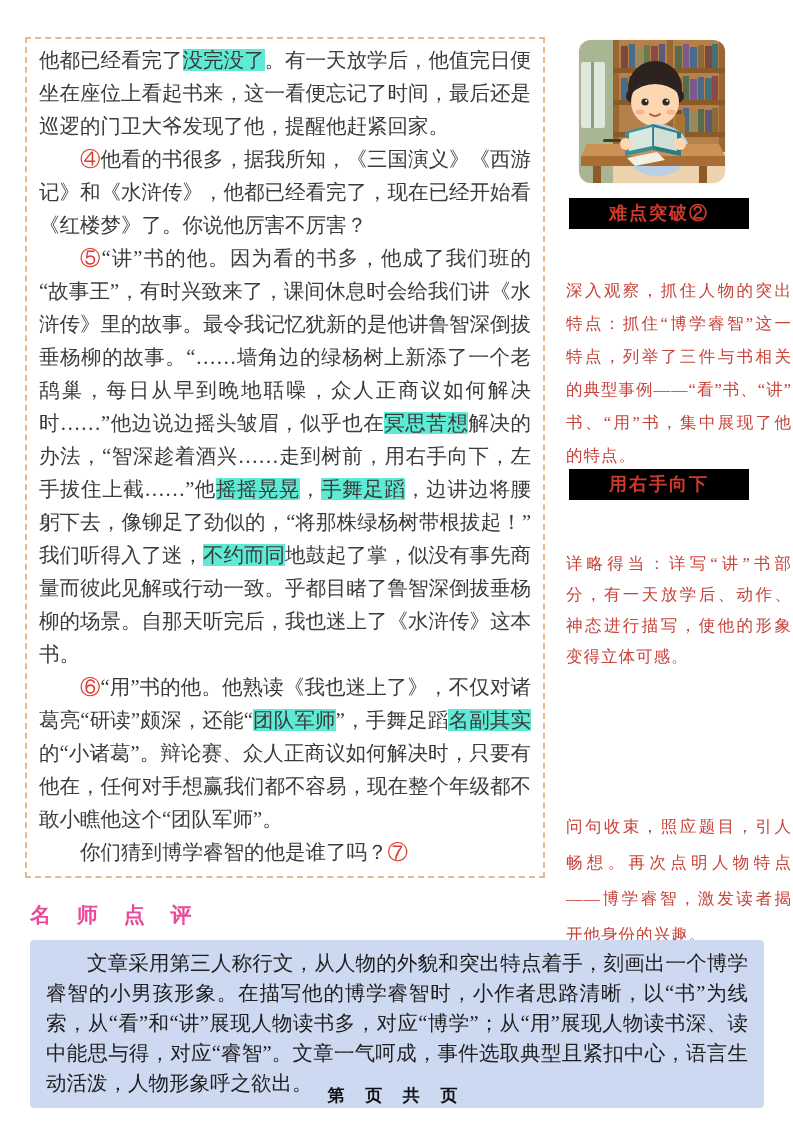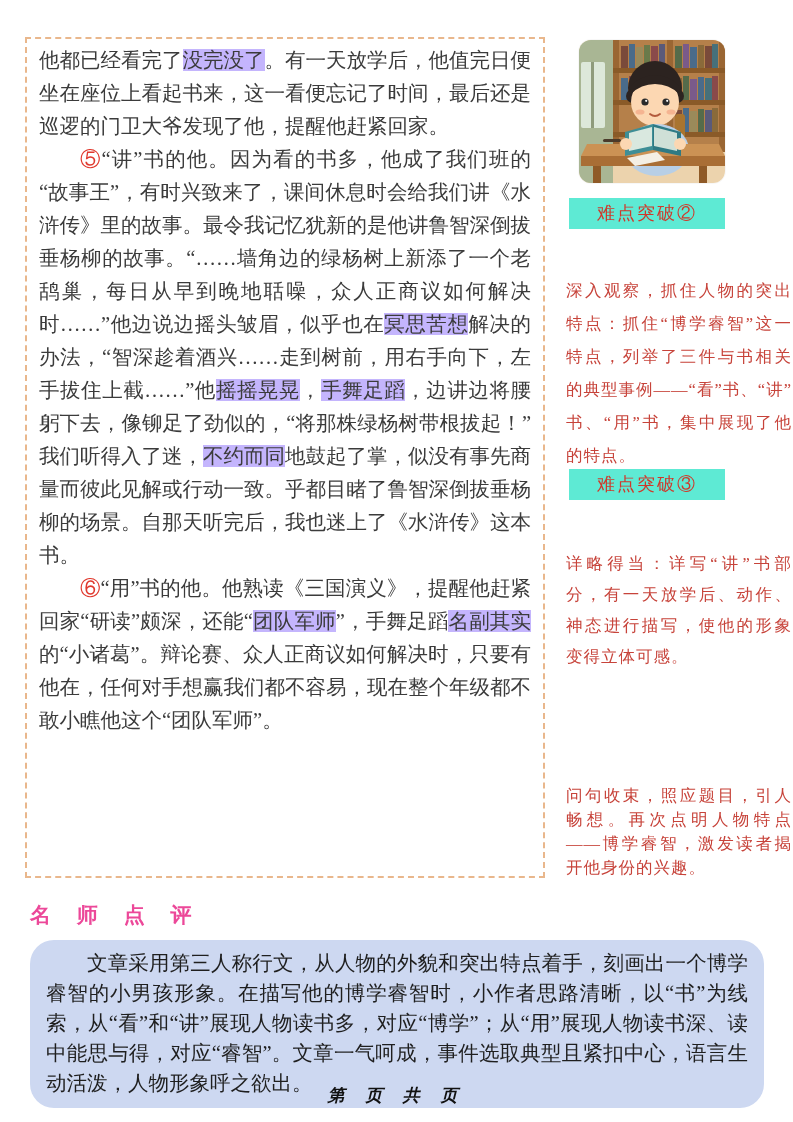"没完没了" .hl { background: #c4b5fd -> #5eead4 }
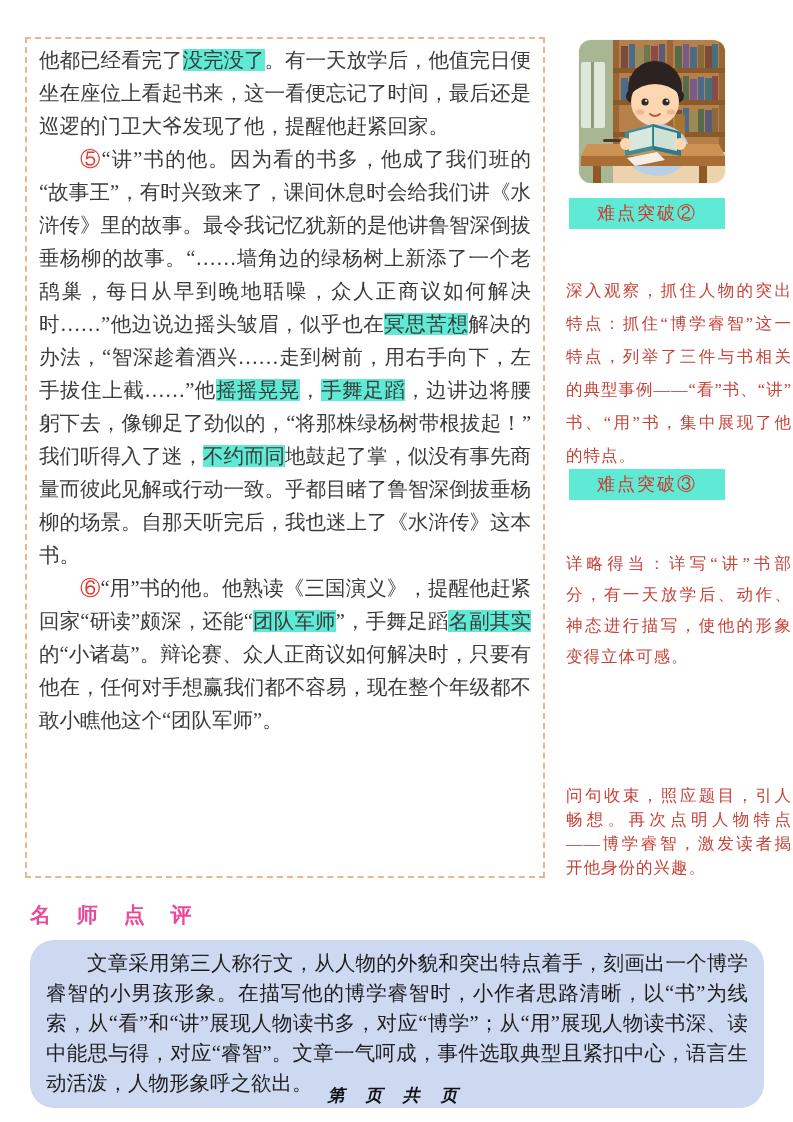"④他看的书很多，据我所知，《三国演义》《西游记》和《水浒传》，他都已经看完了，现" p.para { html: none -> <p><span>④</span><span>他看的书很多，据我所知，《三国演义》《西游记》和《水浒传》，他都已经看完了，现在已经开始看《红楼梦》了。你说他厉害不厉害？</span></p> }
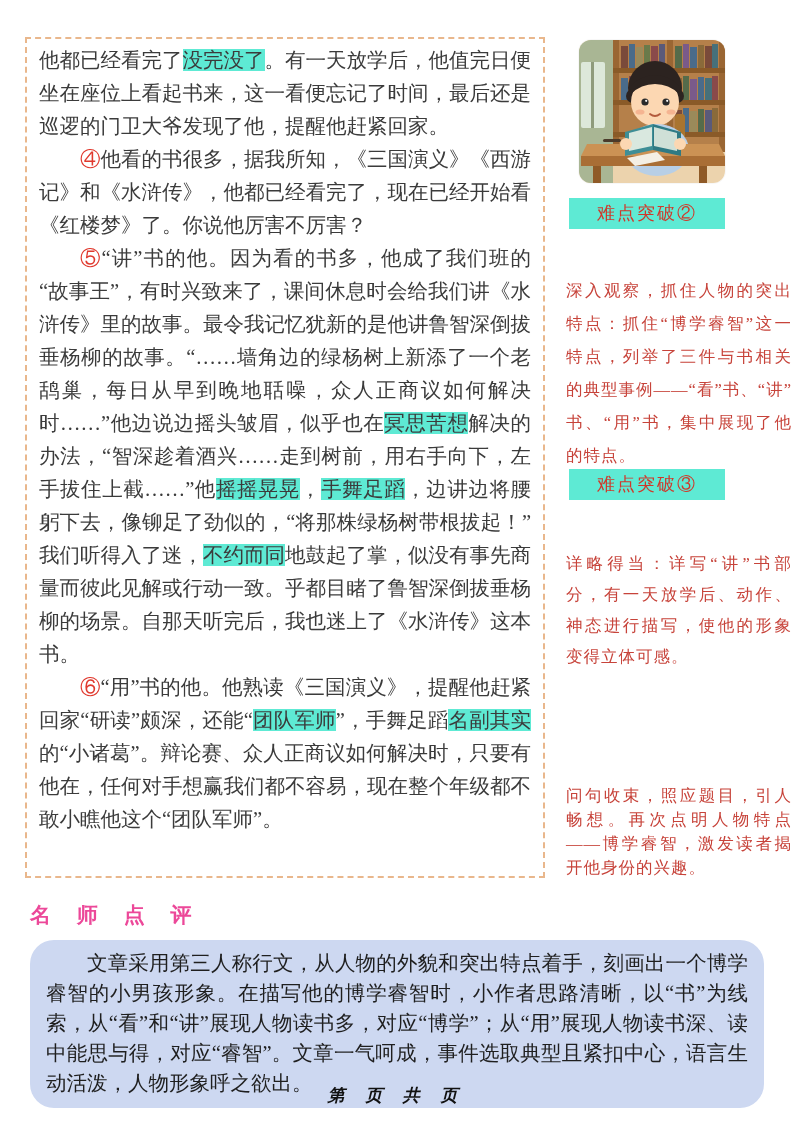"难点突破②" .note-title { background: #5eead4 -> #000000; font-weight: normal -> bold; width: 156px -> 180px }
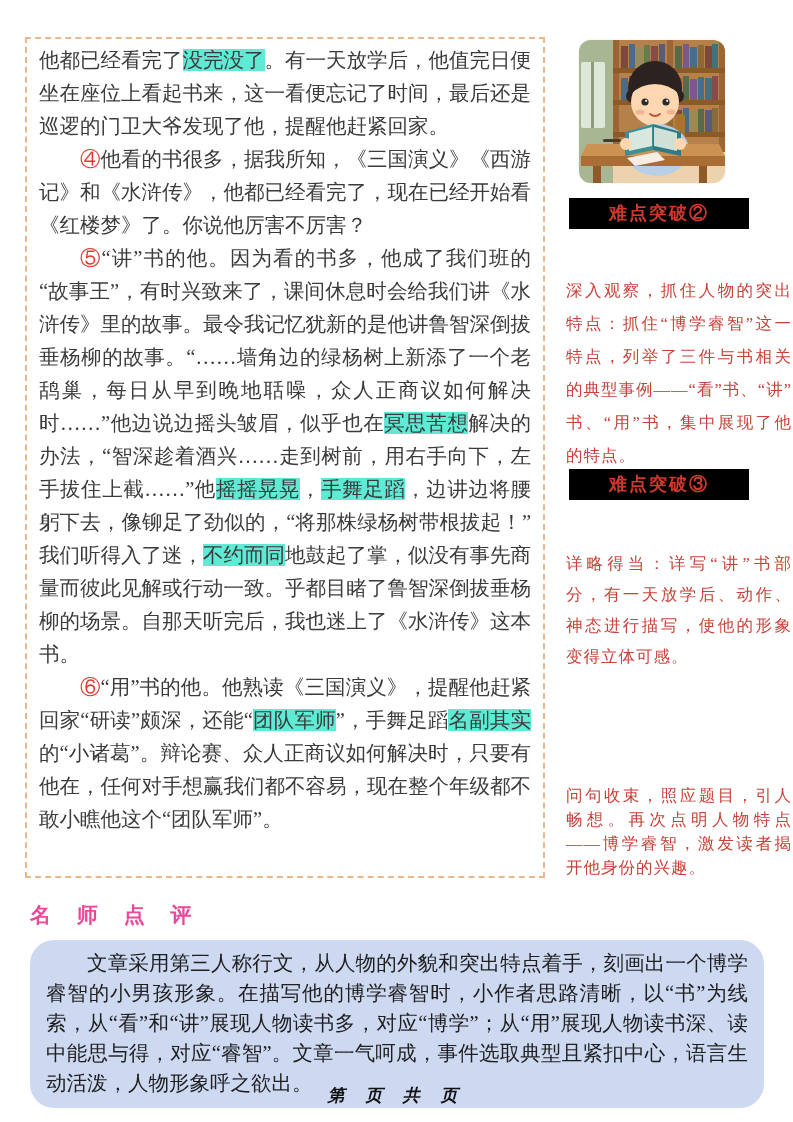"难点突破③" div.note-title { text: 难点突破③ -> 用右手向下 }
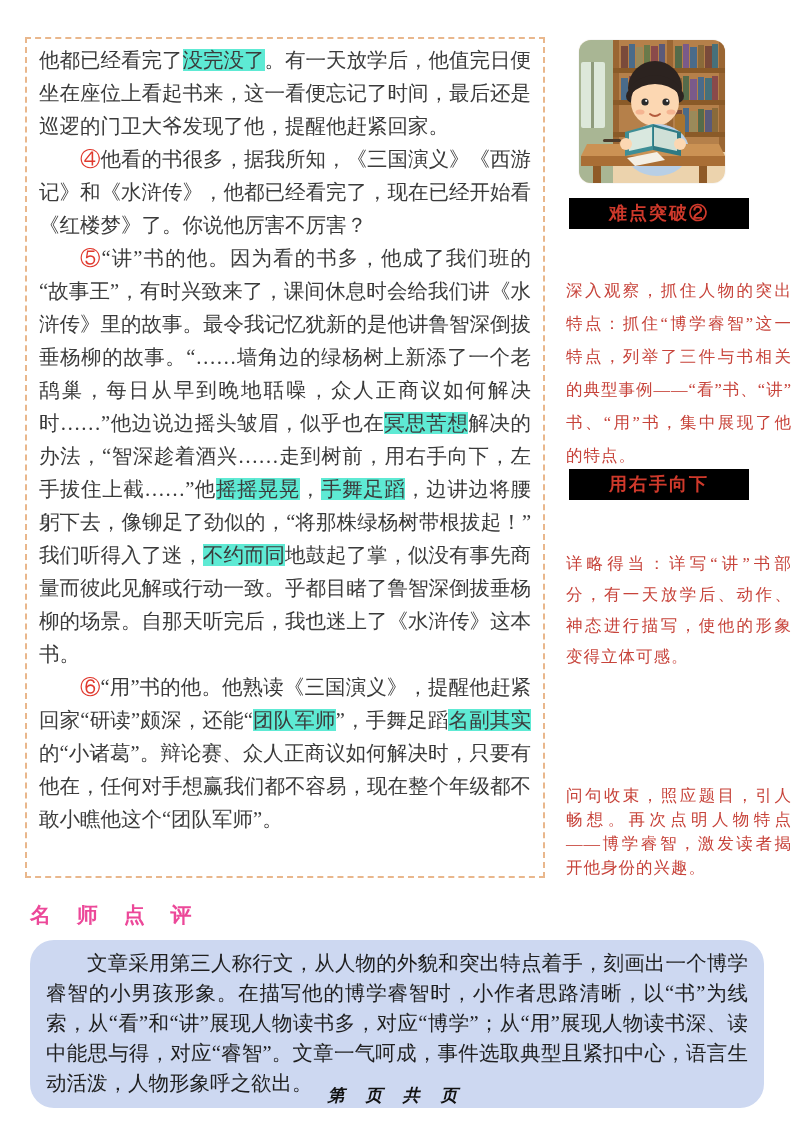"“用”书的他。他熟读《三国演义》，提醒他赶紧回家“研读”颇深，还能“" span { text: 三国演义》，提醒他赶紧回家 -> 我也迷上了》，不仅对诸葛亮 }
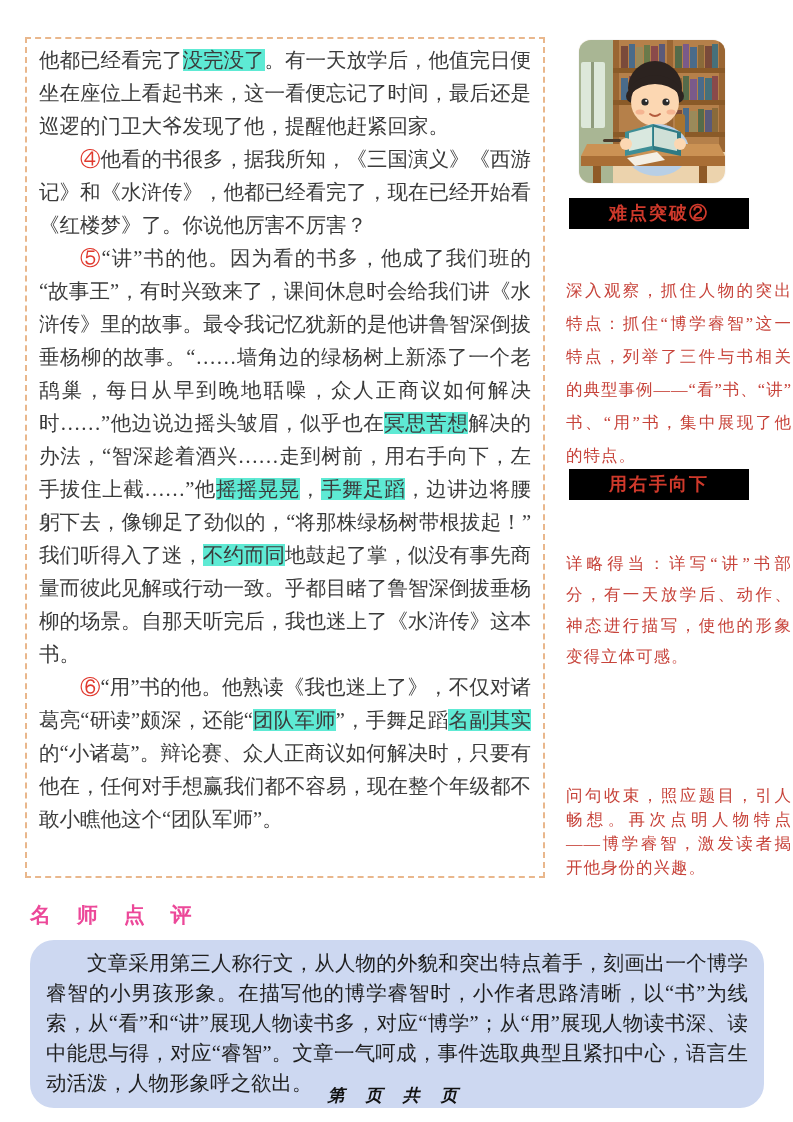"问句收束，照应题目，引人畅想。再次点明人物特点——博学睿智，激发读者揭开他身份的" #note4-text { line-height: 24px -> 36px; top: 741px -> 766px }
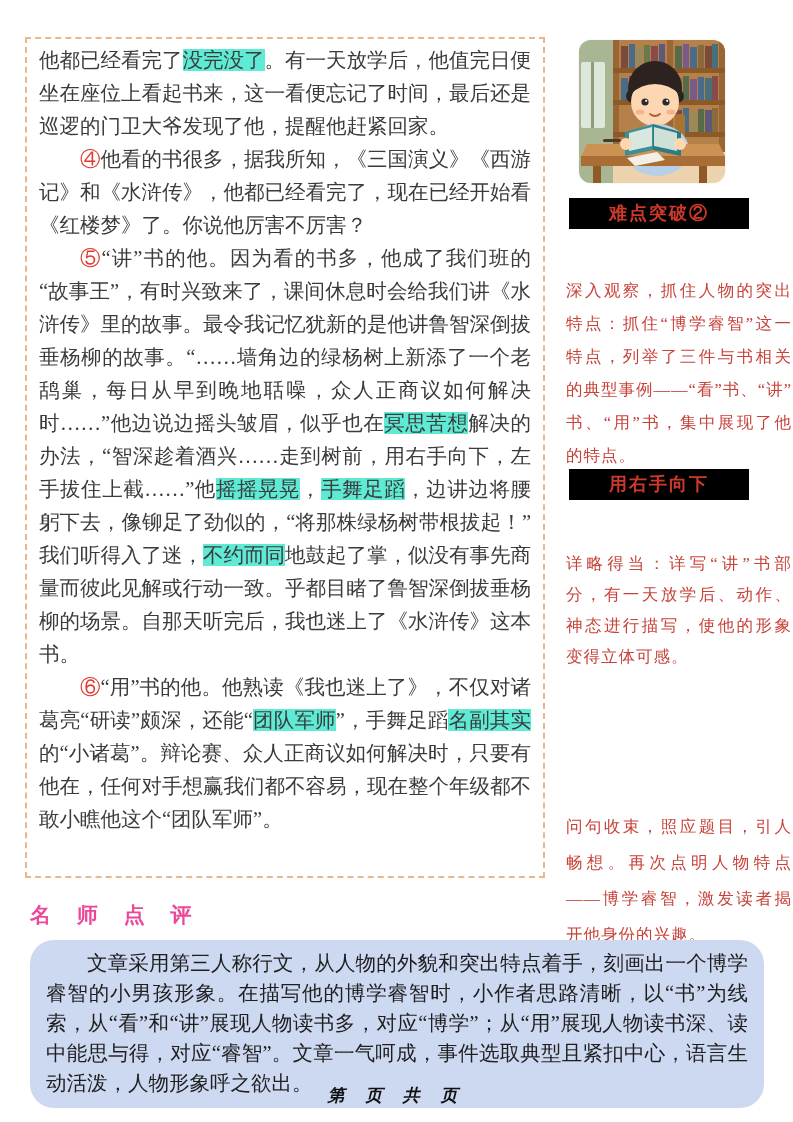"你们猜到博学睿智的他是谁了吗？⑦" p.para { html: none -> <p><span>你们猜到博学睿智的他是谁了吗？</span><span>⑦</span></p> }
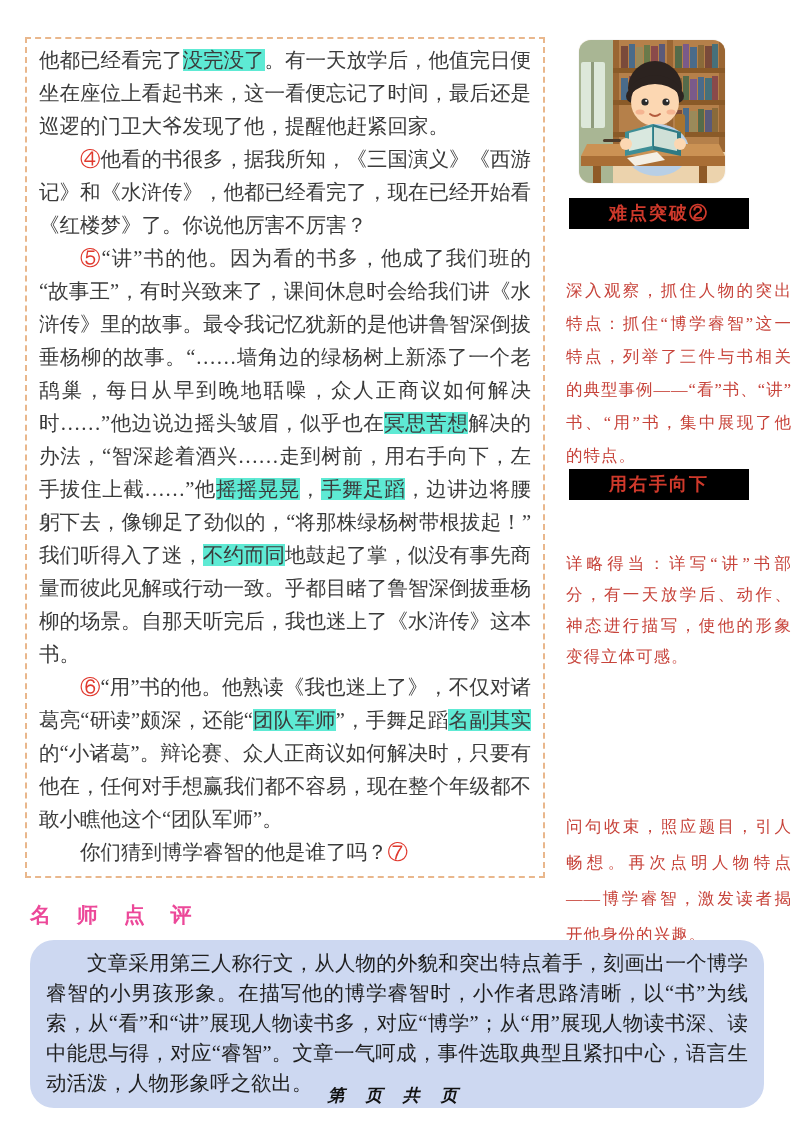"文章采用第三人称行文，从人物的外貌和突出特点着手，刻画出一个博学睿智的小男孩形象" .review-box { border-radius: 24px -> 4px }
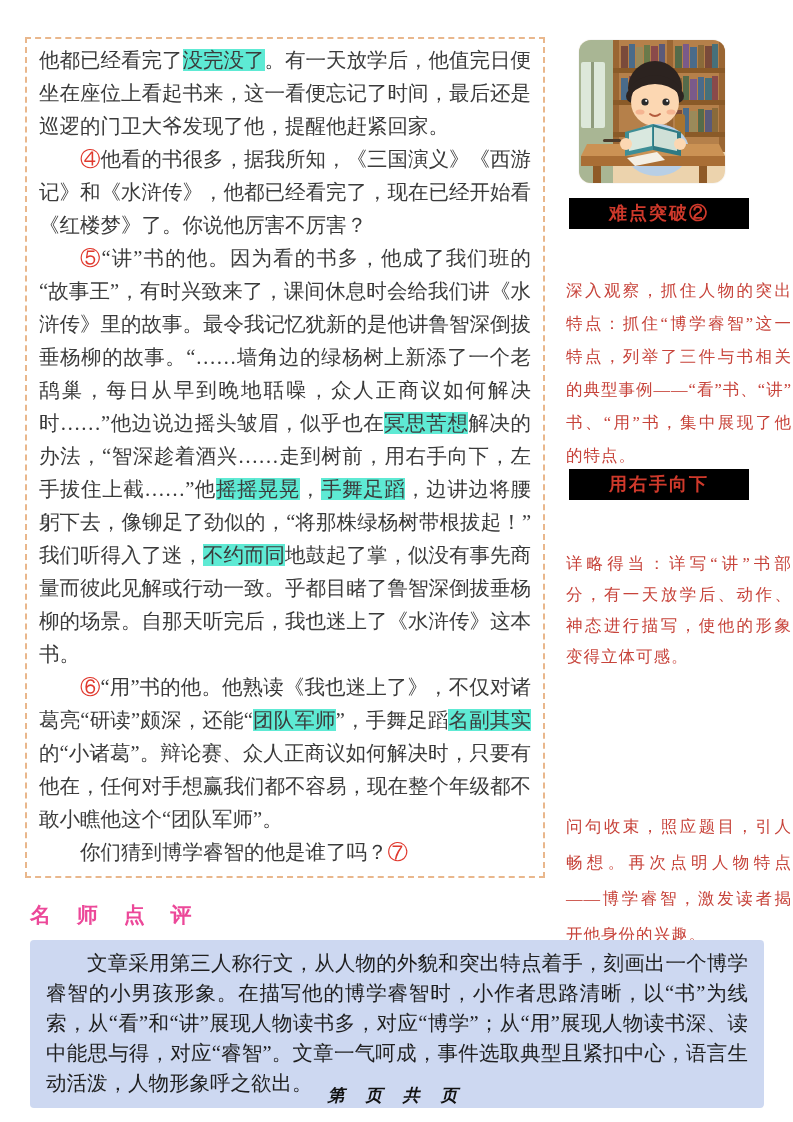"第 页 共 页" .footer { font-style: italic -> none }
